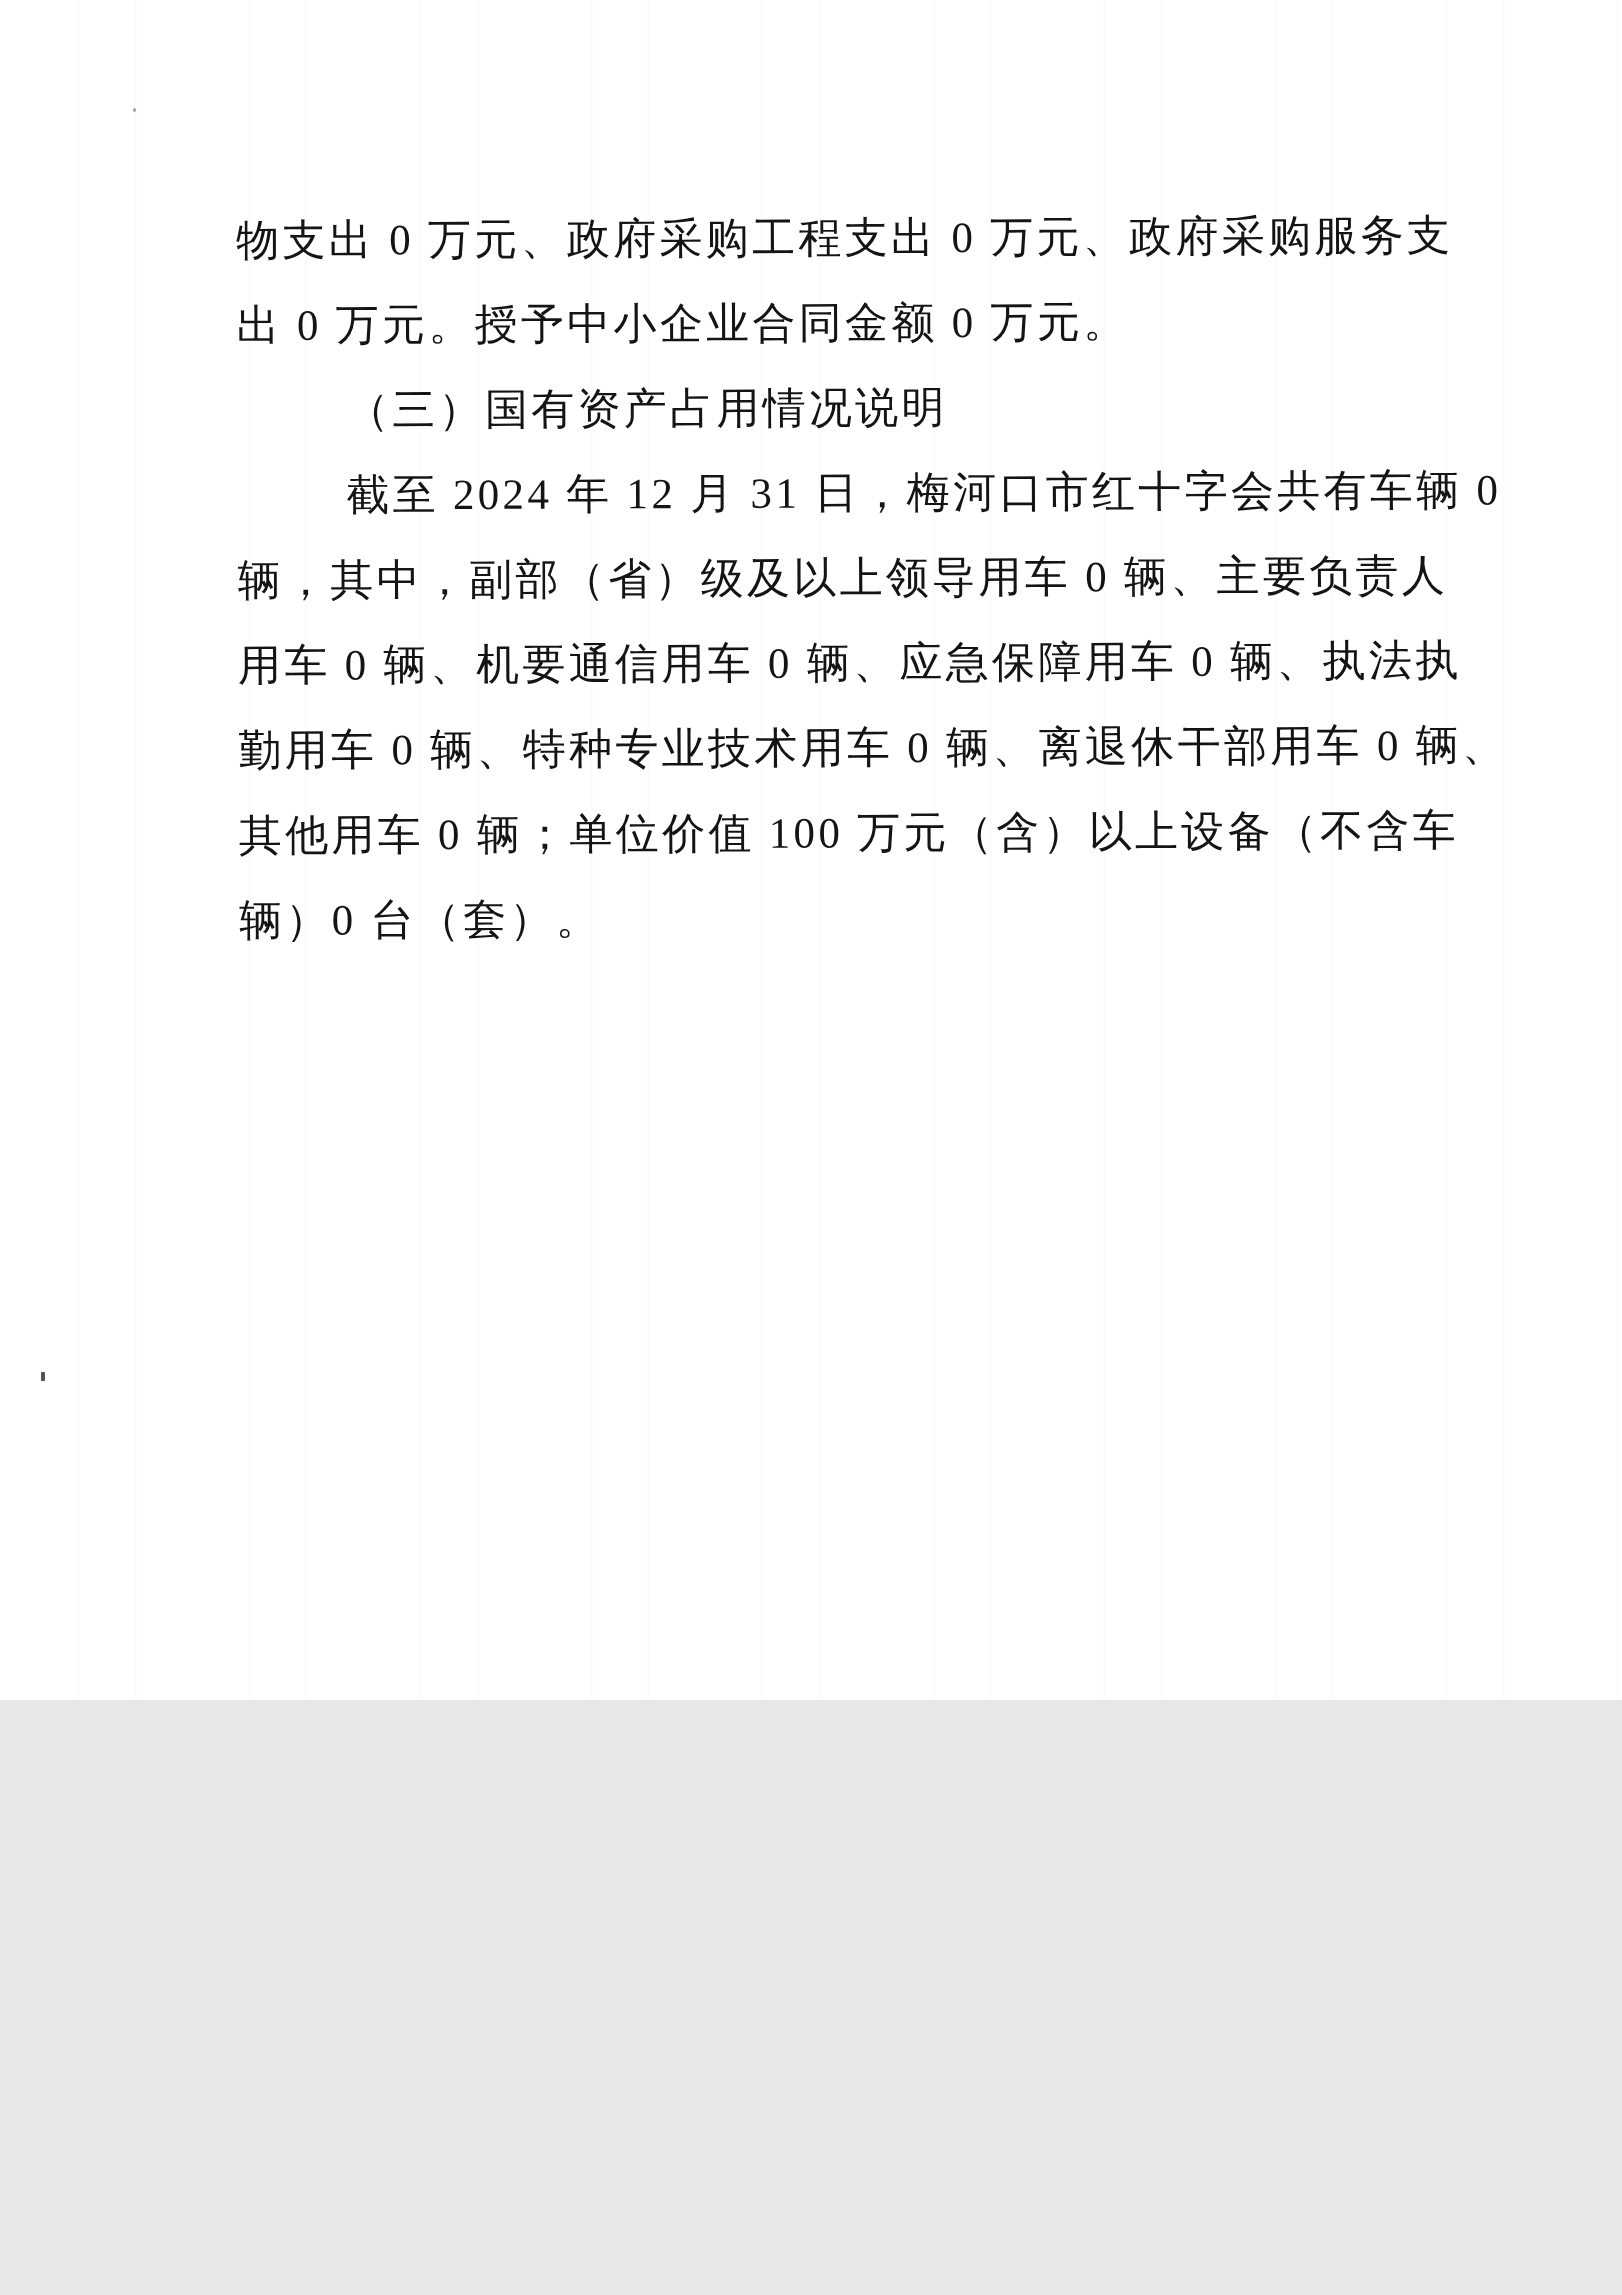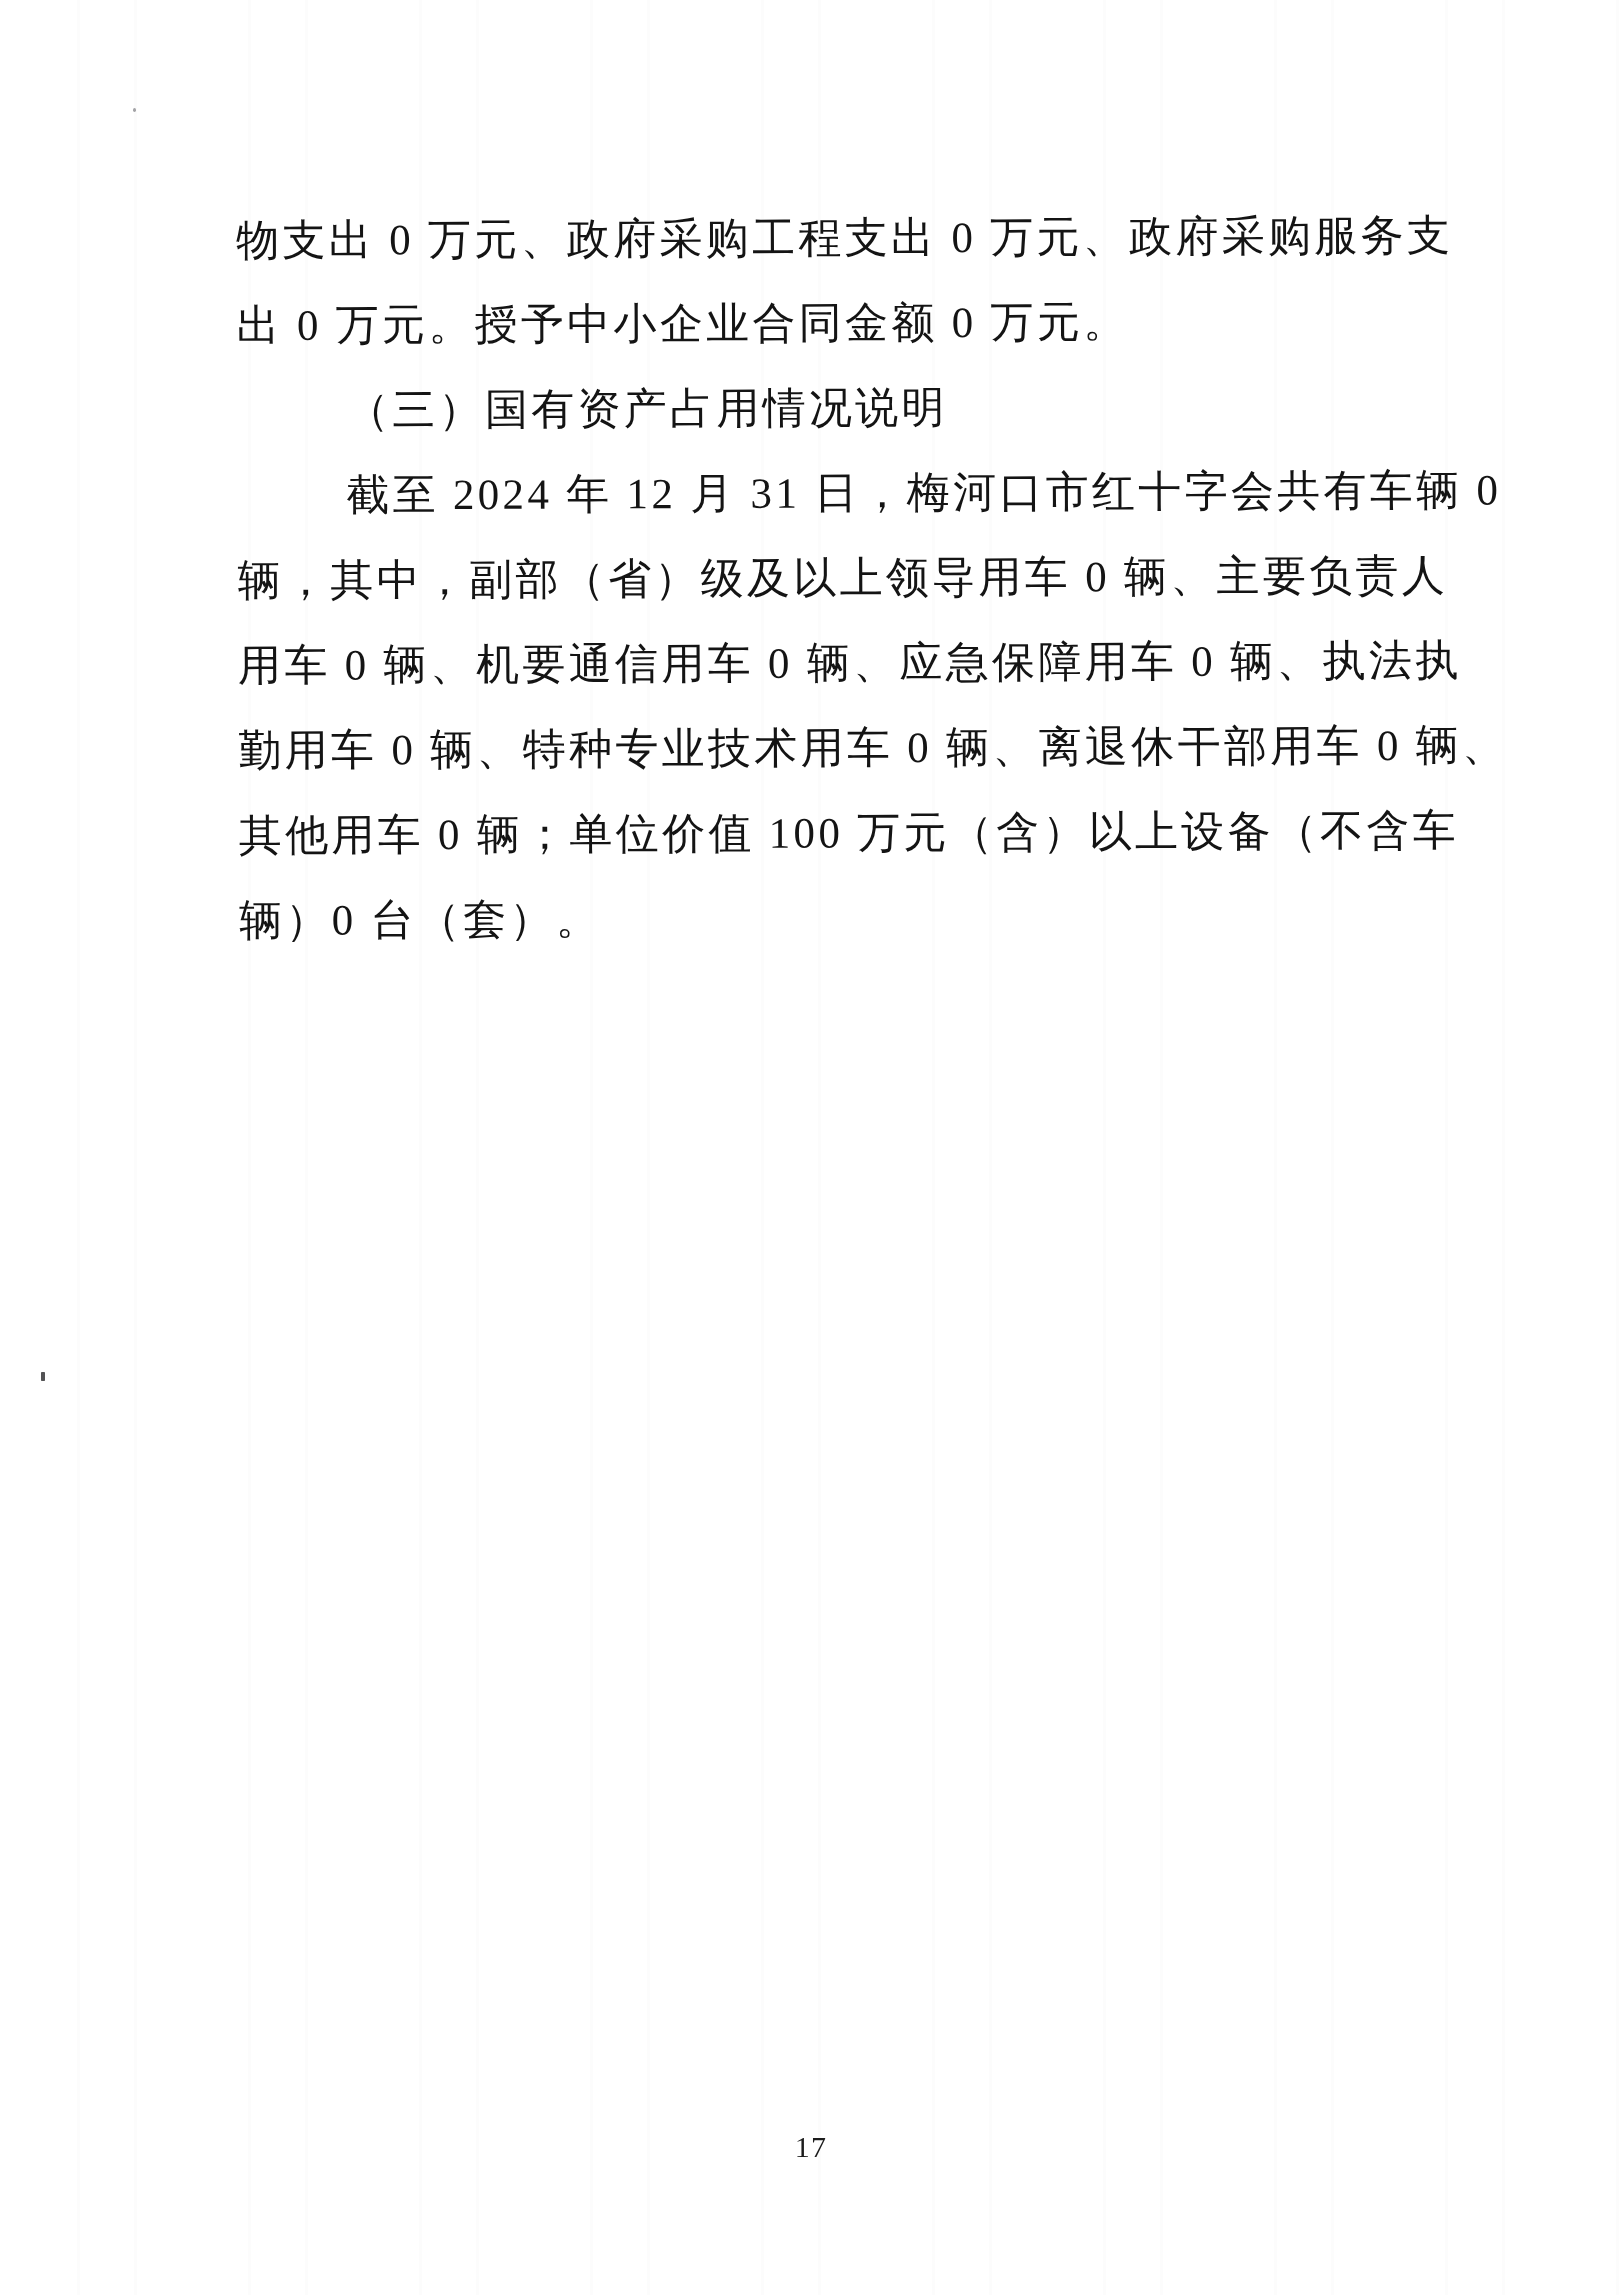"物支出 0 万元、政府采购工程支出 0 万元、政府采购服务支" .page { height: 2295px -> 1700px }
